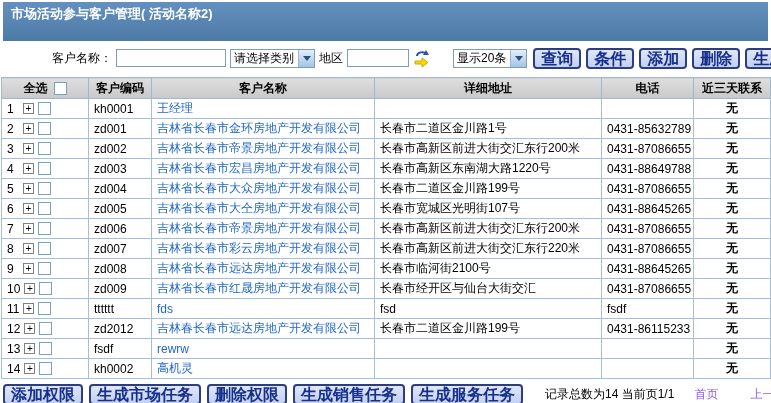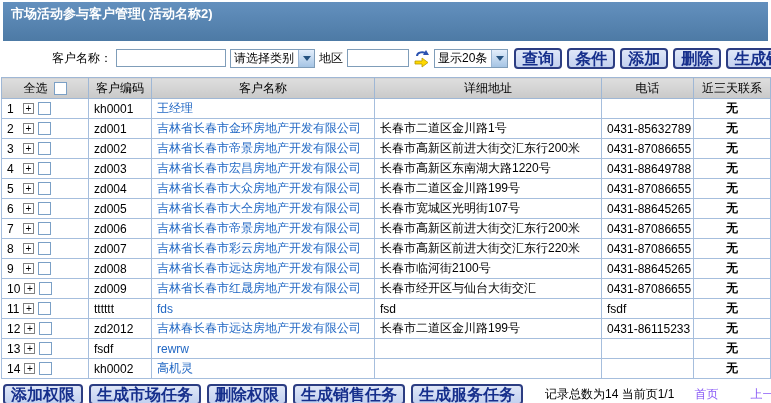"显示20条" div.select { margin-left: 0 -> 19px }
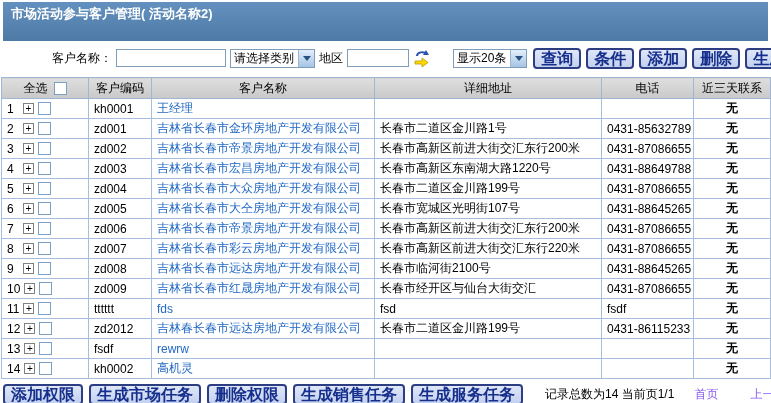"全选" table.grid th { font-weight: normal -> bold }
